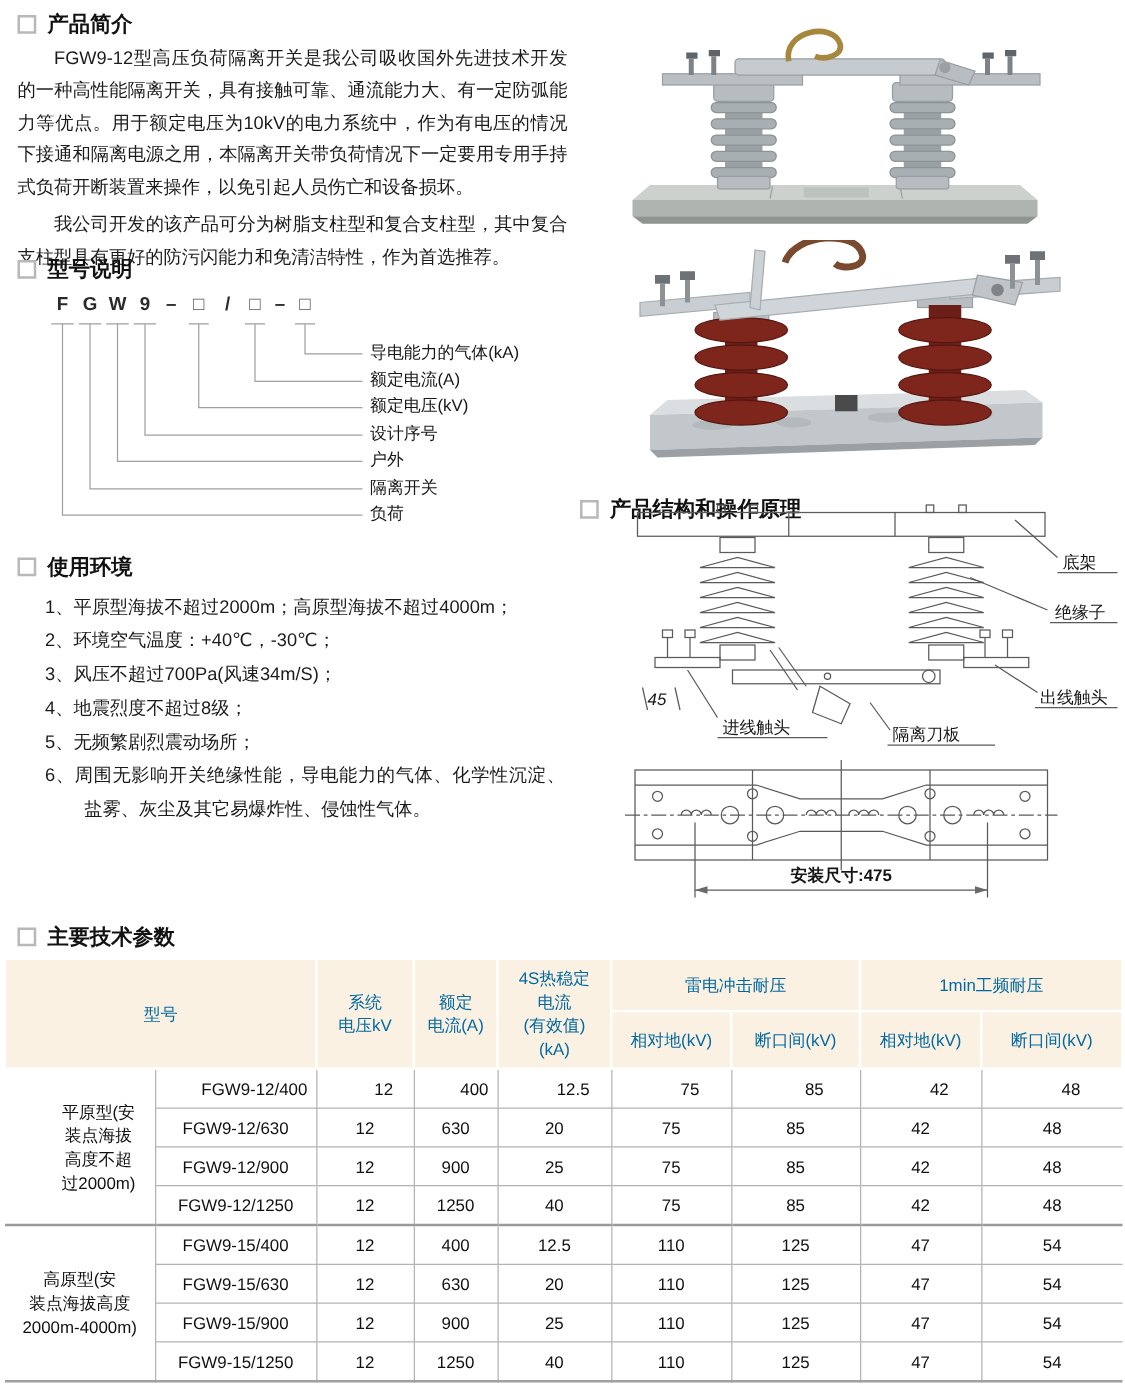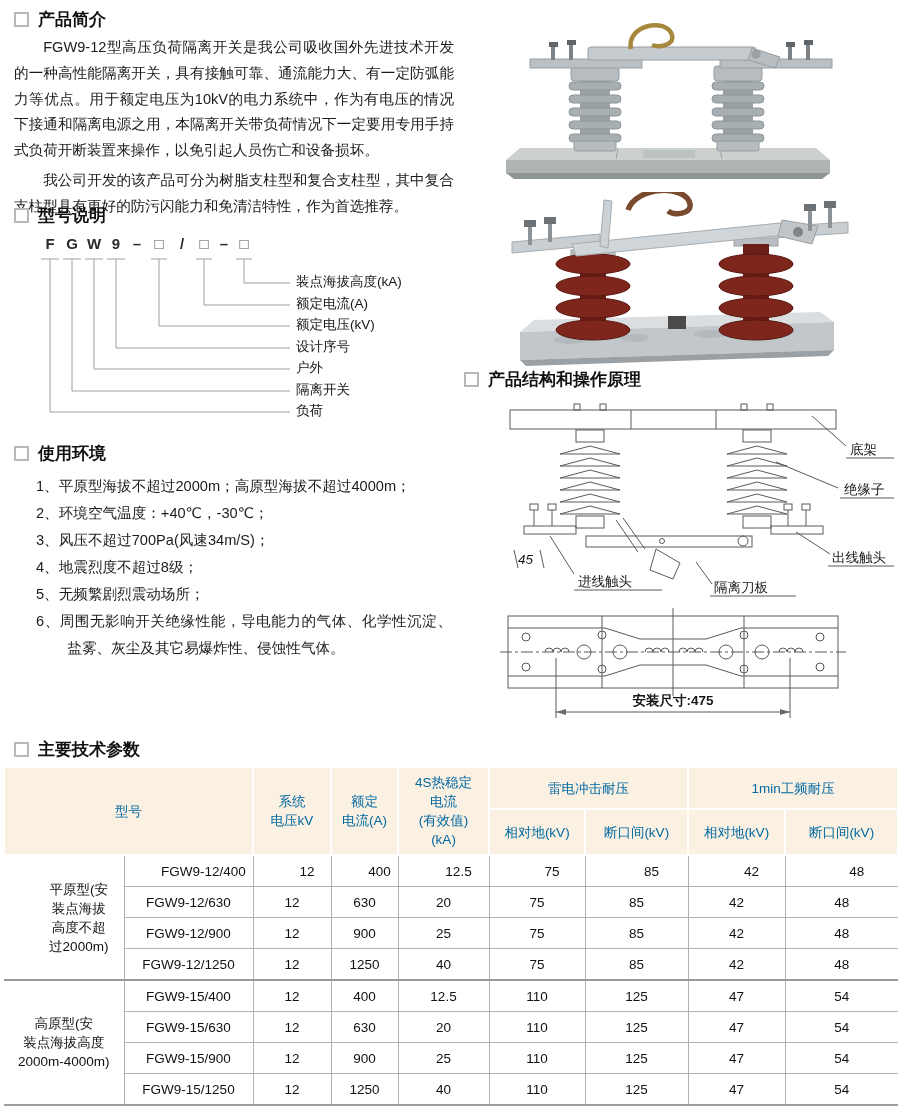"装点海拔高度(kA)" span.code-label { text: 装点海拔高度 -> 导电能力的气体 }
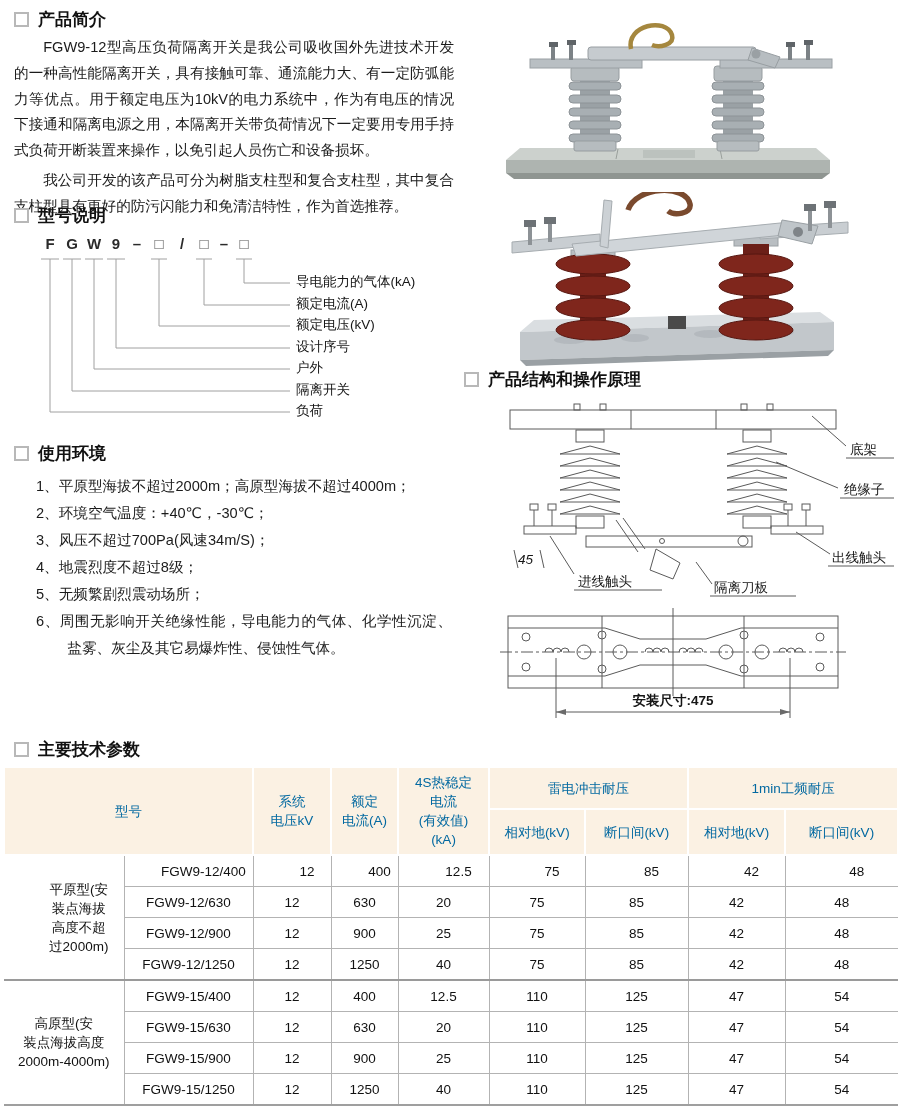"产品结构和操作原理" .struct-title { top: 368px -> 396px }
